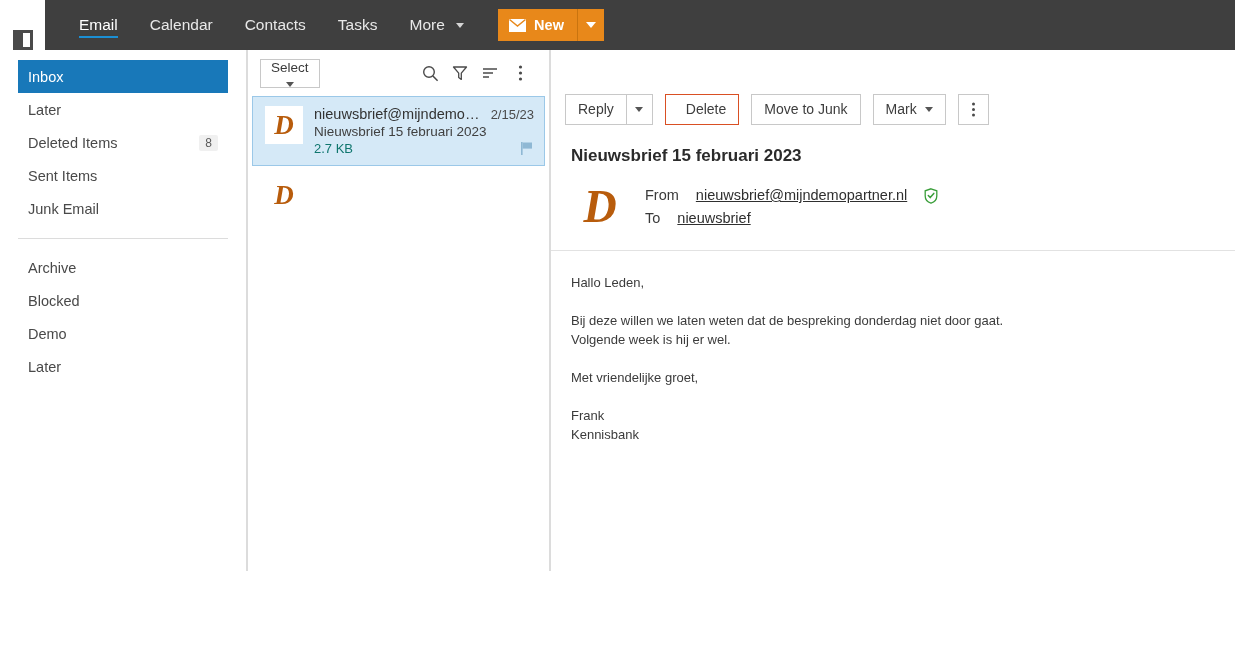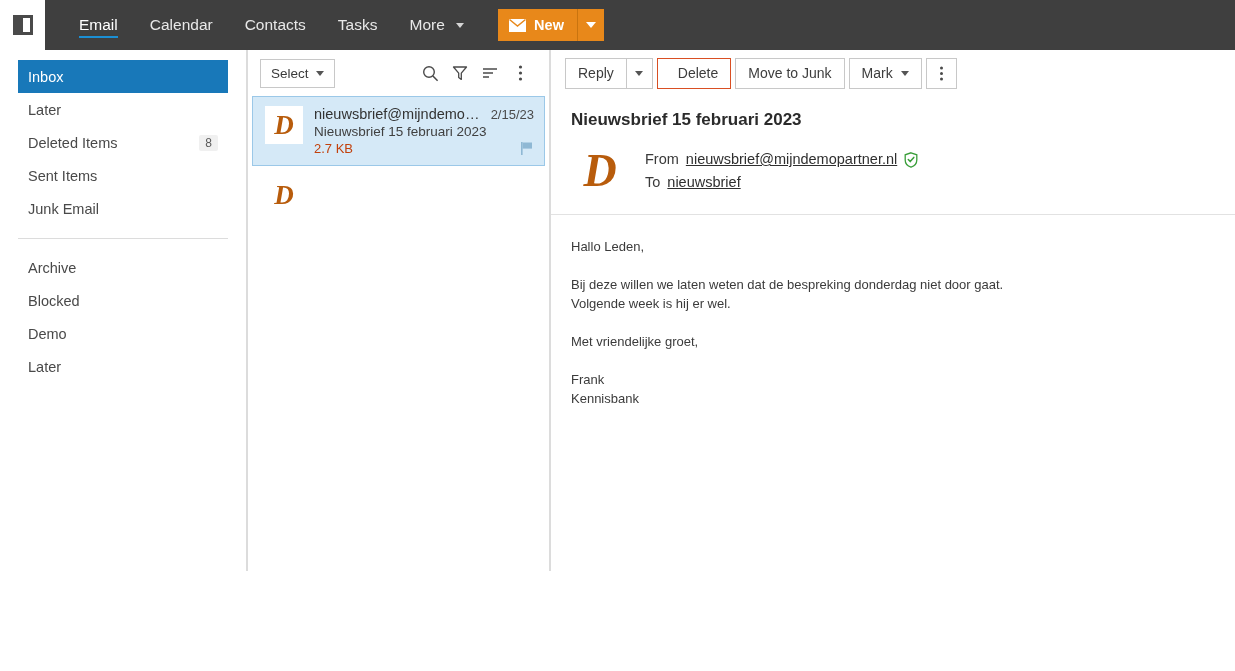"Email" .topbar { align-items: center -> flex-end }
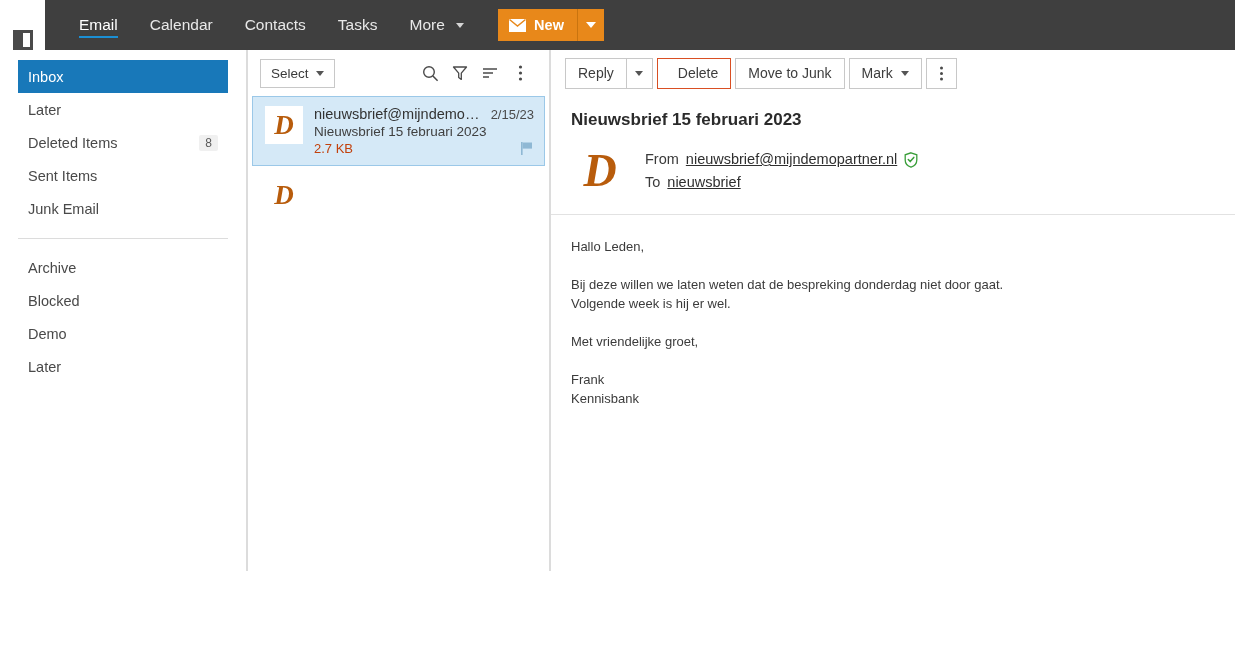"Select" .select-btn { flex-direction: none -> column }
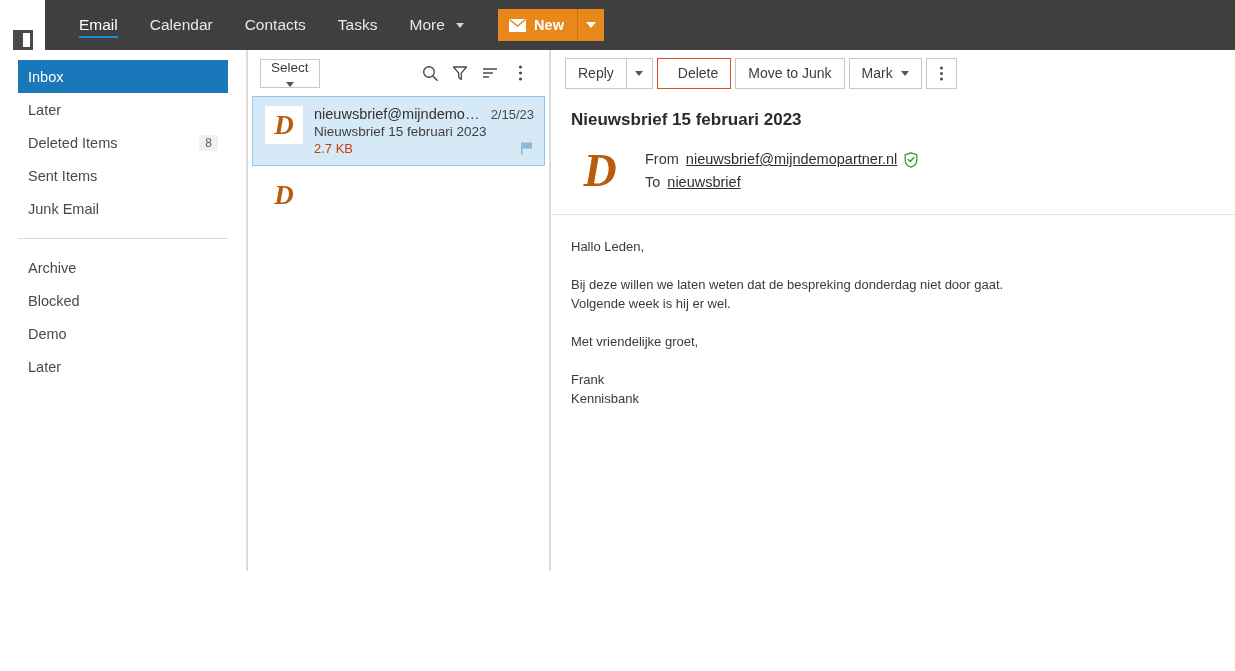"Reply" .read-toolbar { gap: 4px -> 12px; margin-top: none -> 36px }
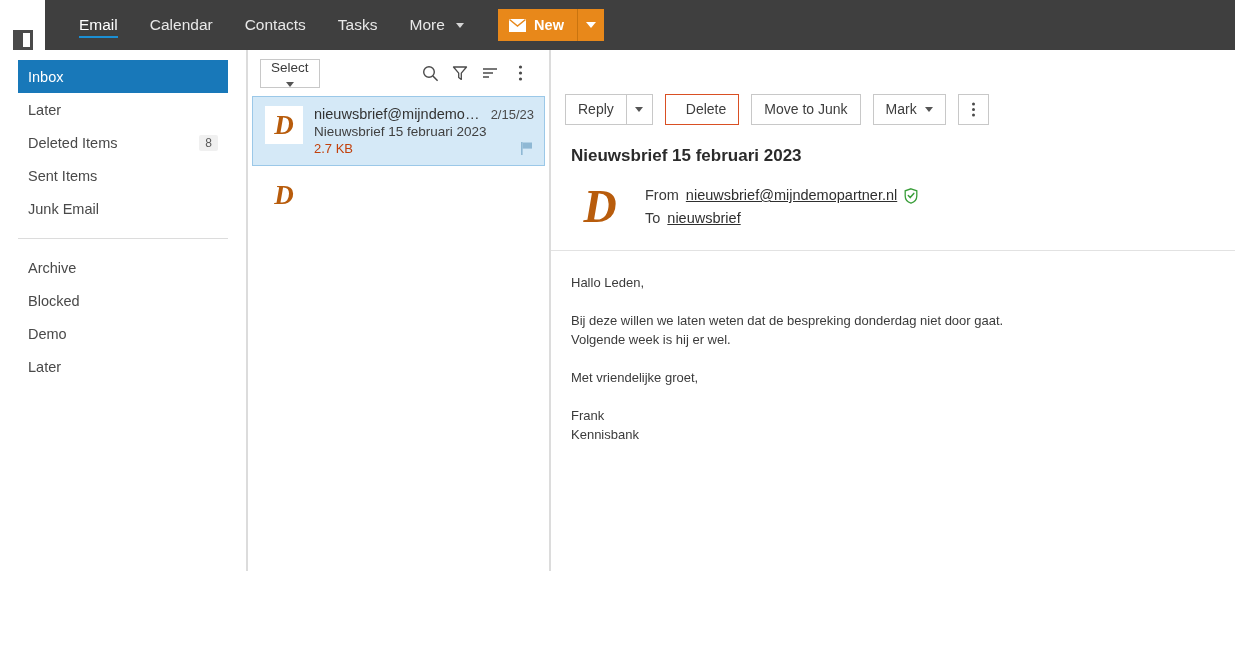"2.7 KB" .msg-size { color: #c2410c -> #0f766e }
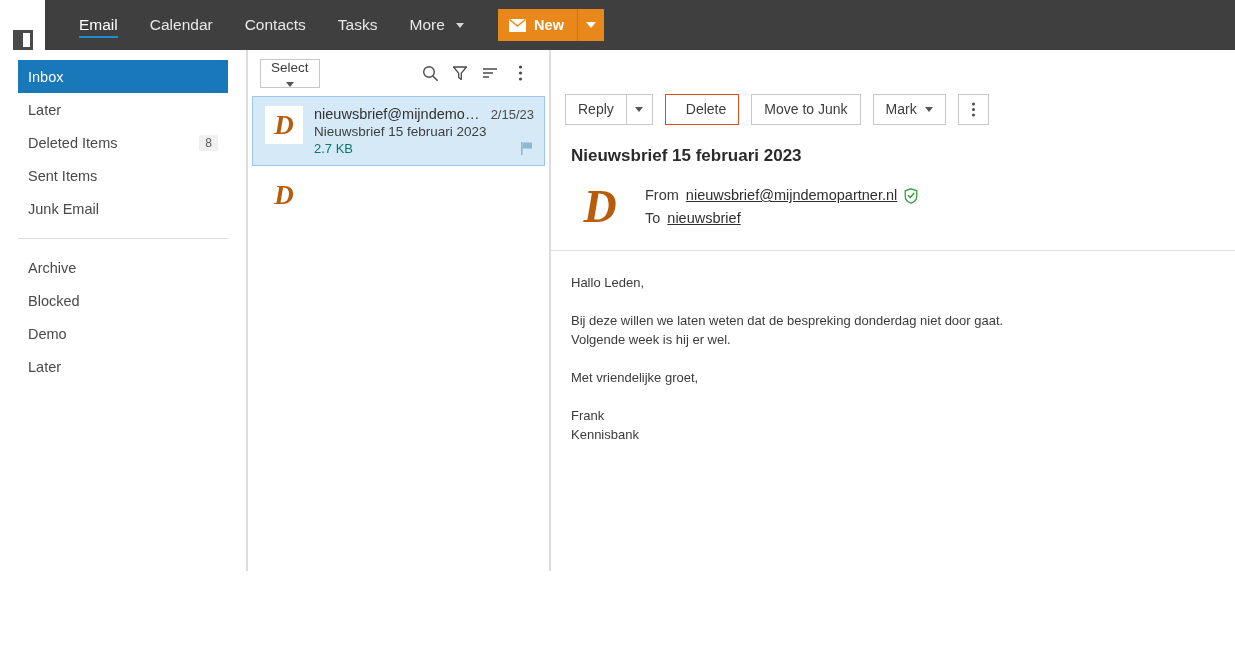"From" .addr-line { gap: 7px -> 17px }
